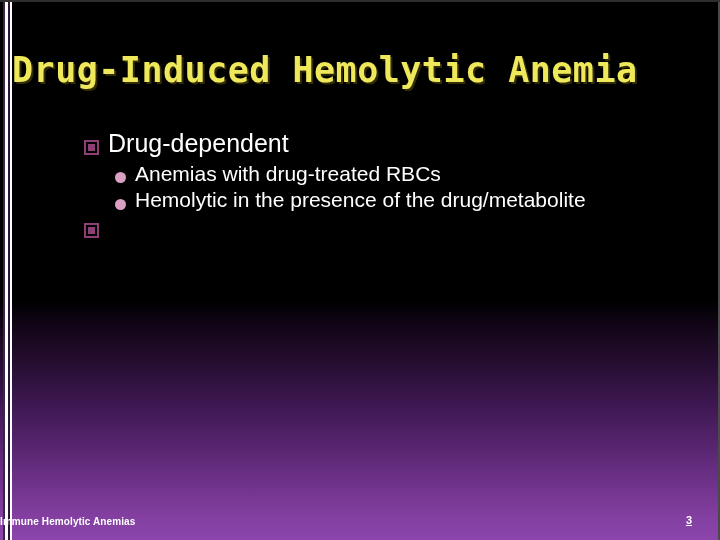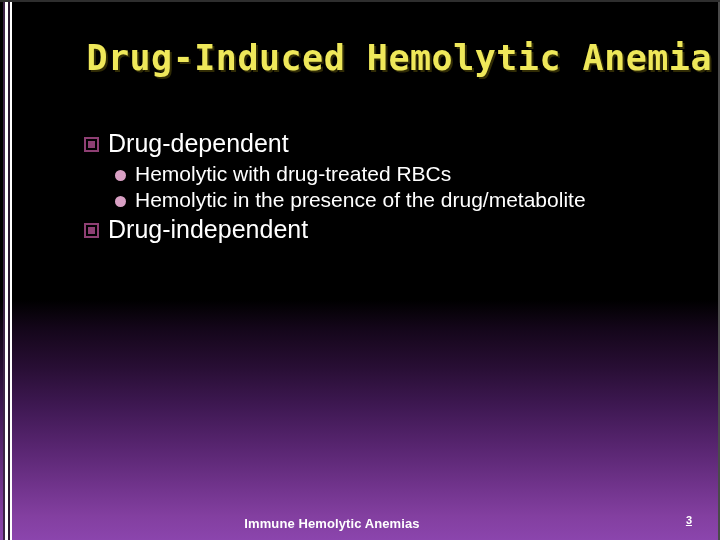"Drug-Induced Hemolytic Anemia" .title { text-align: right -> left; top: 38px -> 50px }
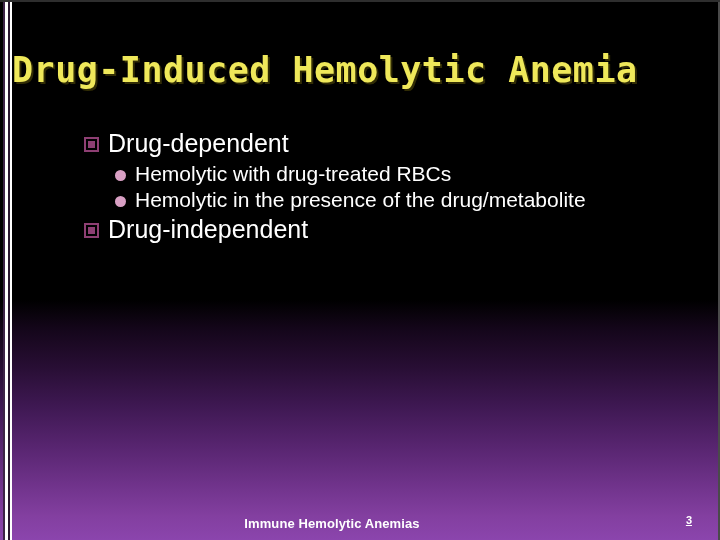"Drug-dependent" .bullet-row { align-items: flex-start -> center }
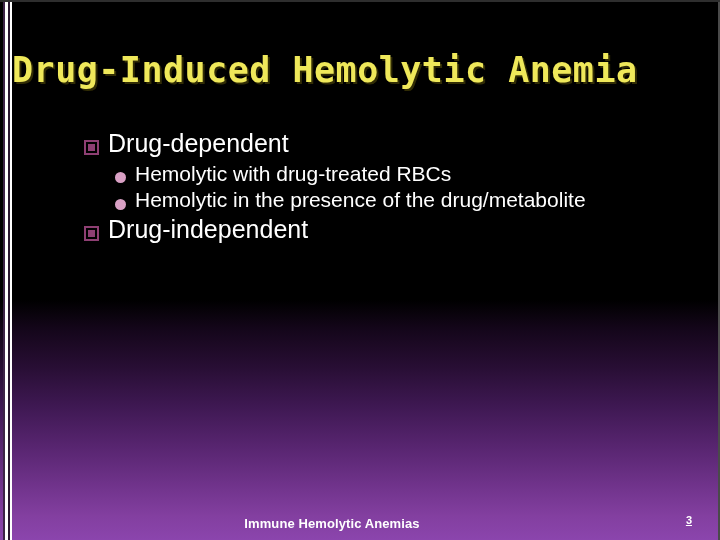"Hemolytic with drug-treated RBCs" span.bullet-text { text: Hemolytic -> Anemias }
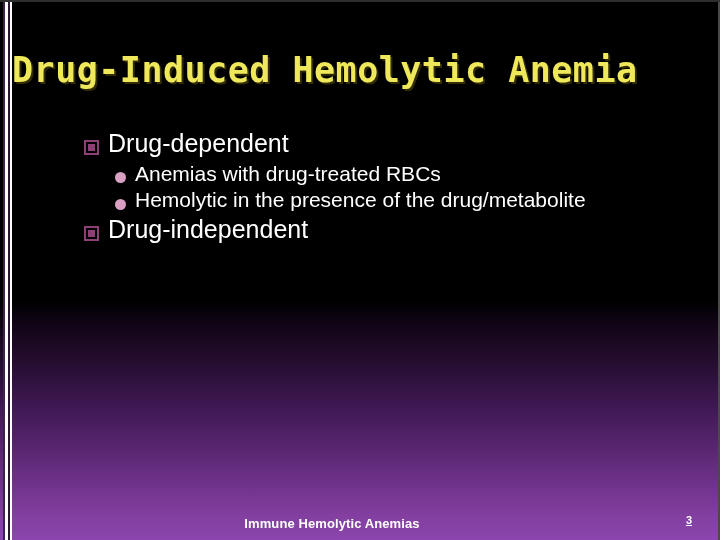"Drug-independent" span.bullet-text { html: <span>Drug-independent</span> -> none }
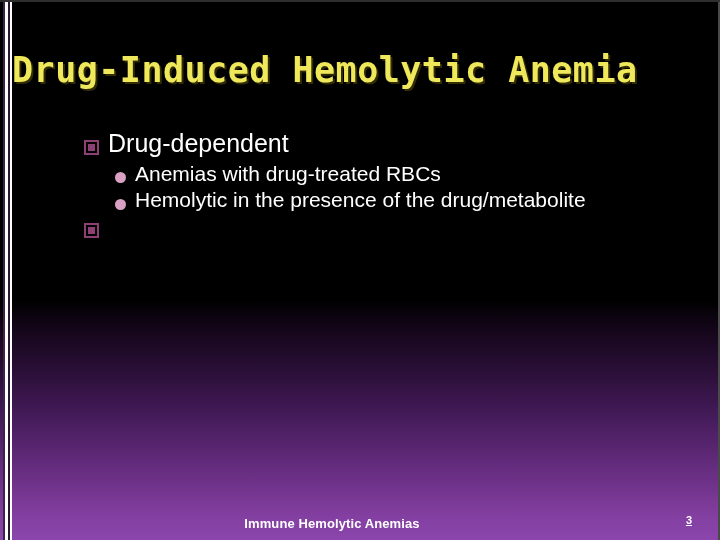"Immune Hemolytic Anemias" .footer-note { font-size: 13px -> 10px; text-align: center -> none }
